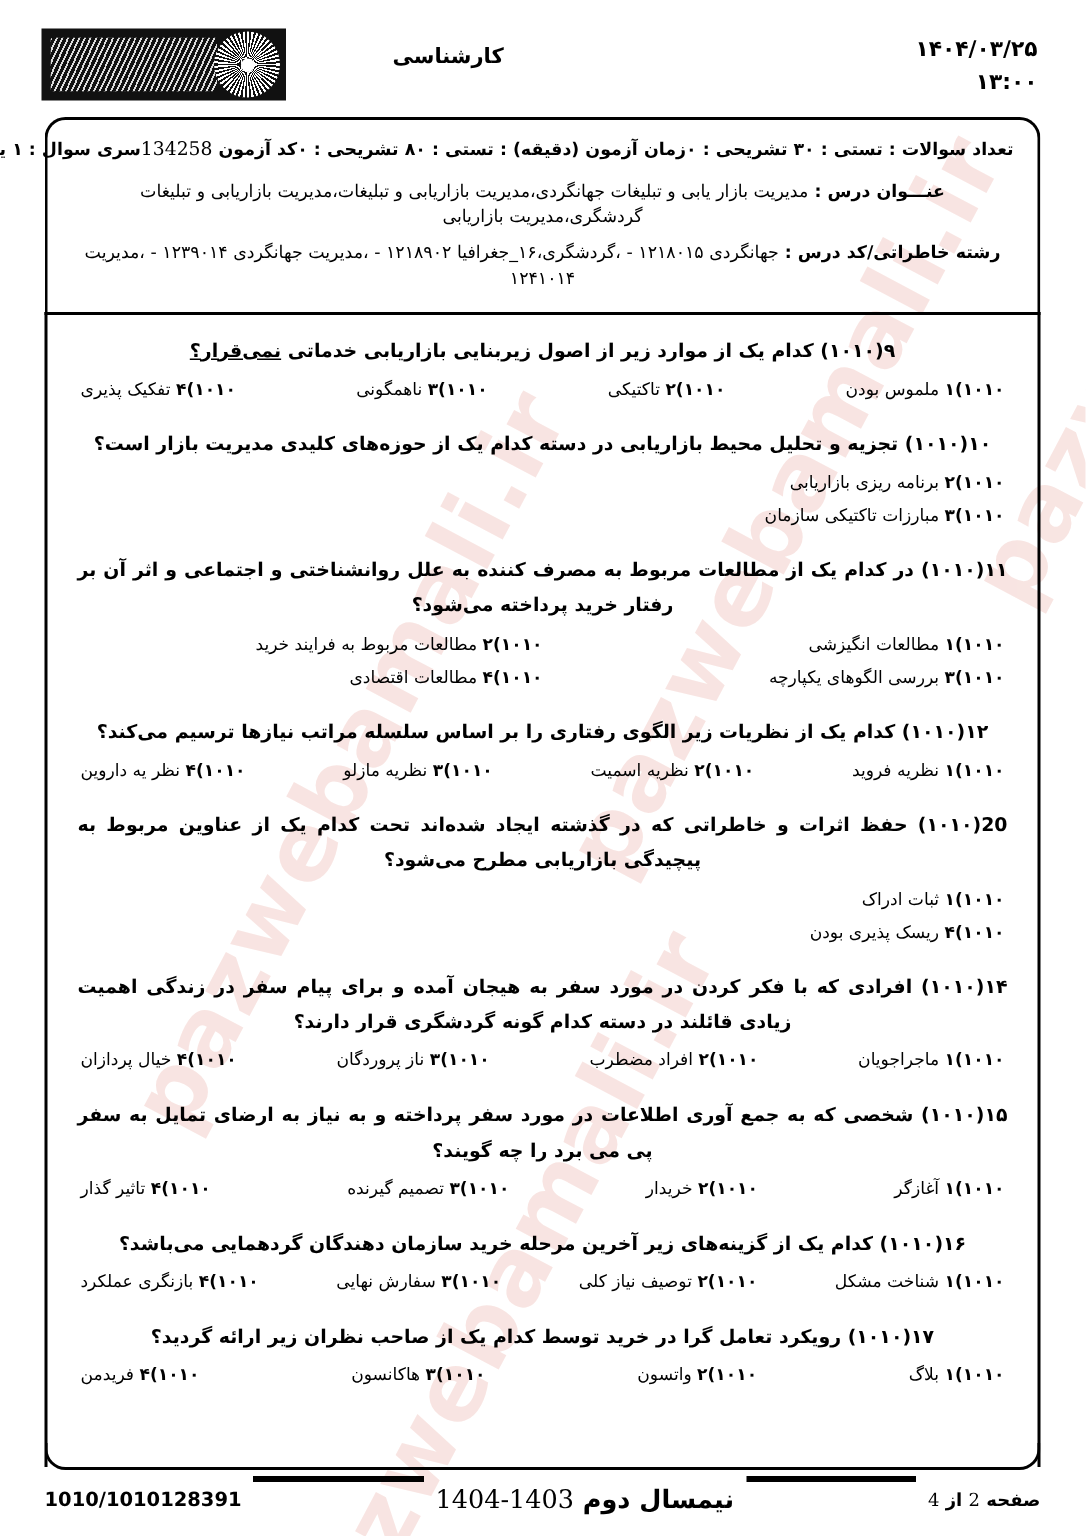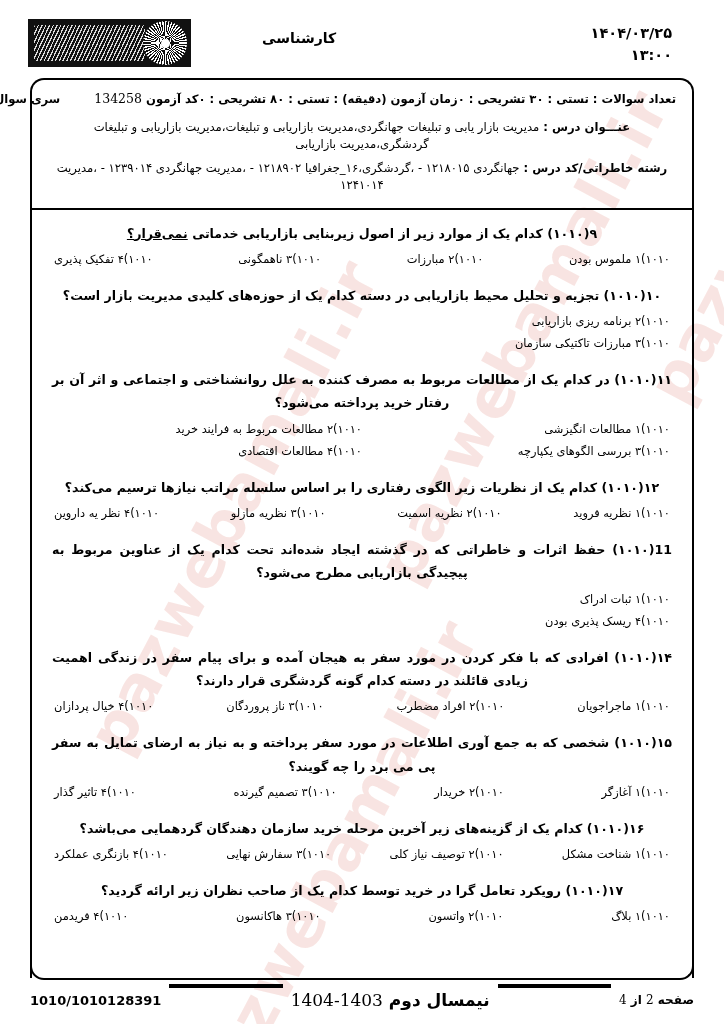"۱۴۰۴/۰۳/۲۵" .datetime { right: 52px -> 32px }
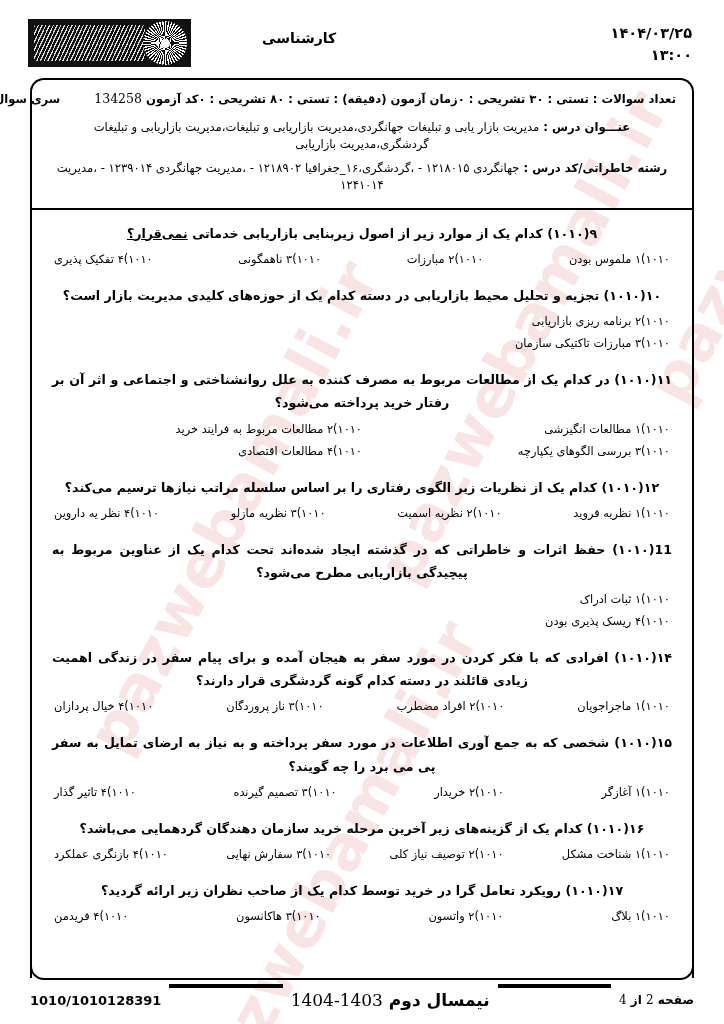"134258" .latin-num { margin-left: 34px -> none }
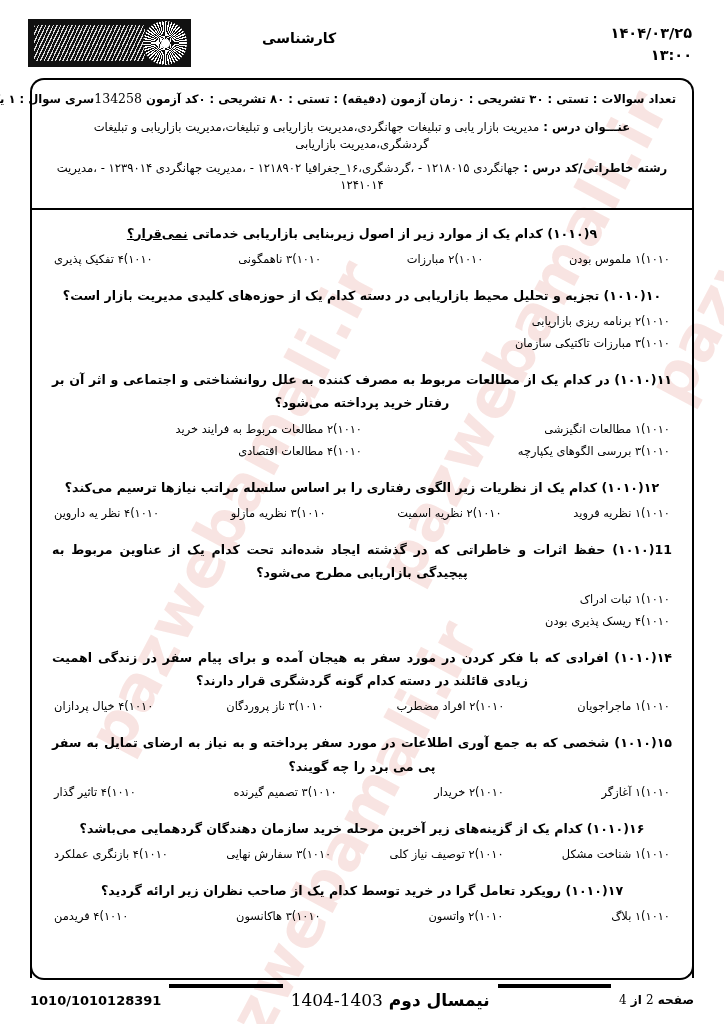"۱۰۱۰)۴" .opt .tag { font-weight: normal -> bold }
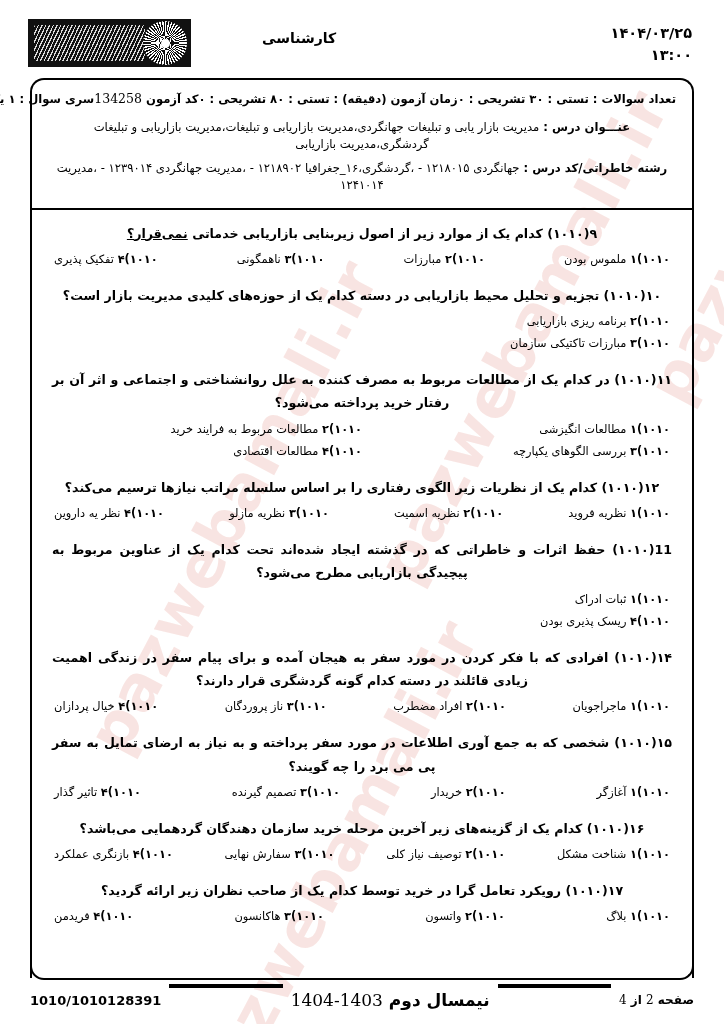"مبارزات" span { text: مبارزات -> تاکتیکی }
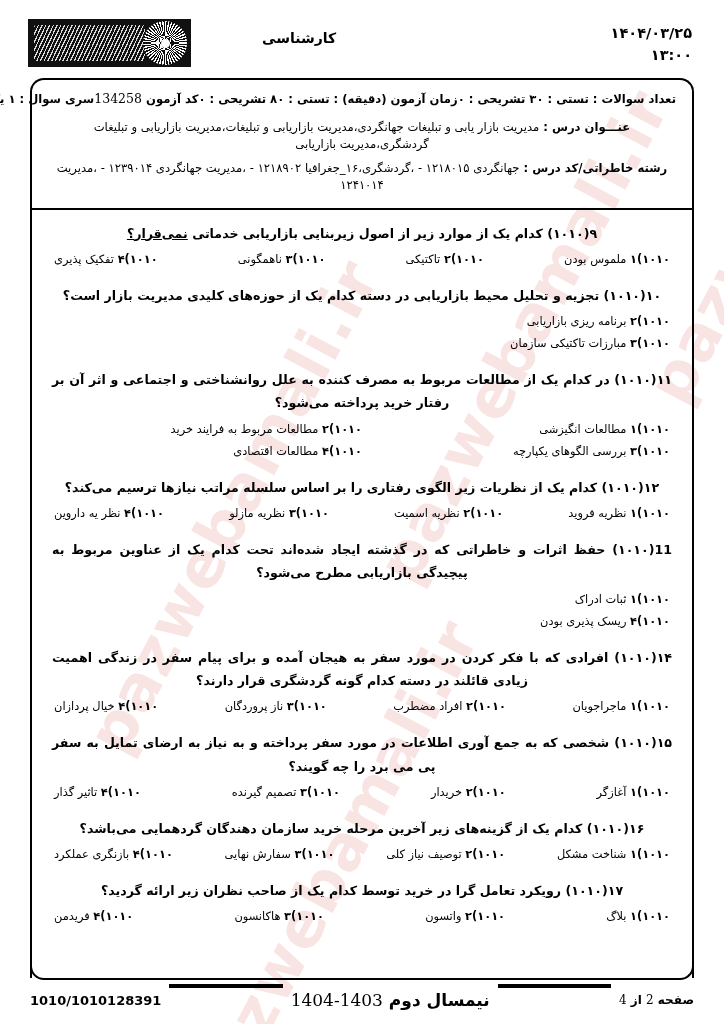"11" span.q-num { text: 11 -> 20 }
